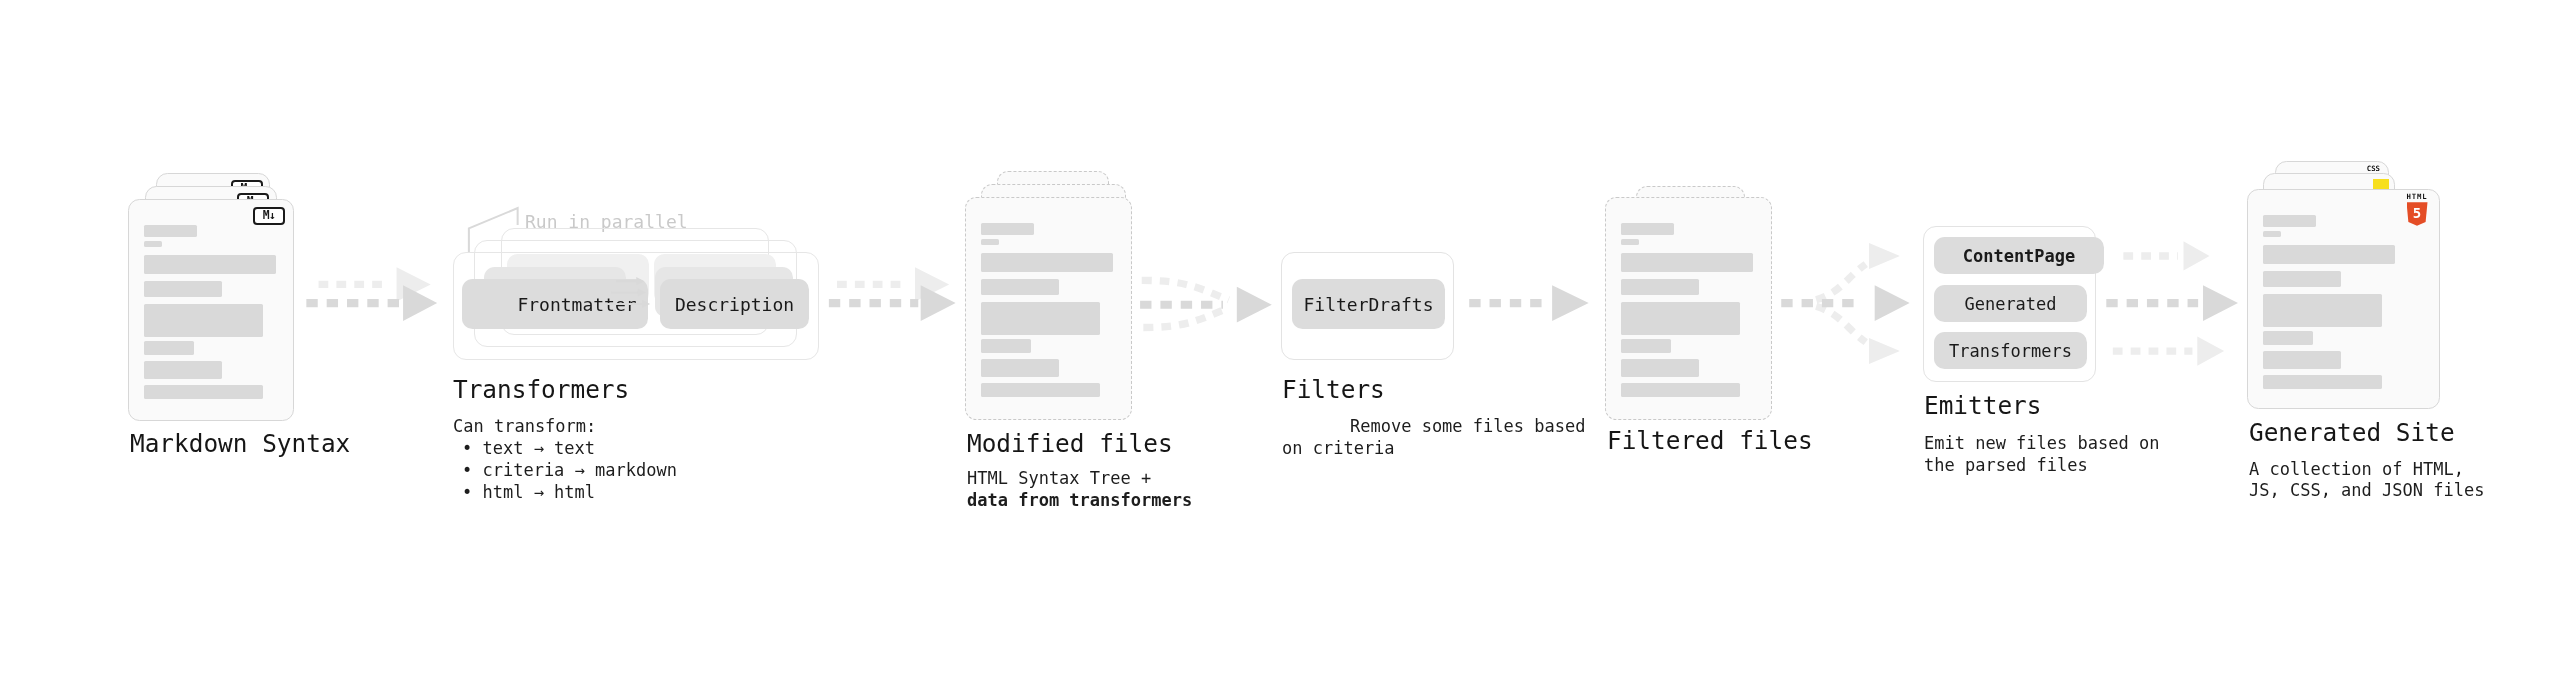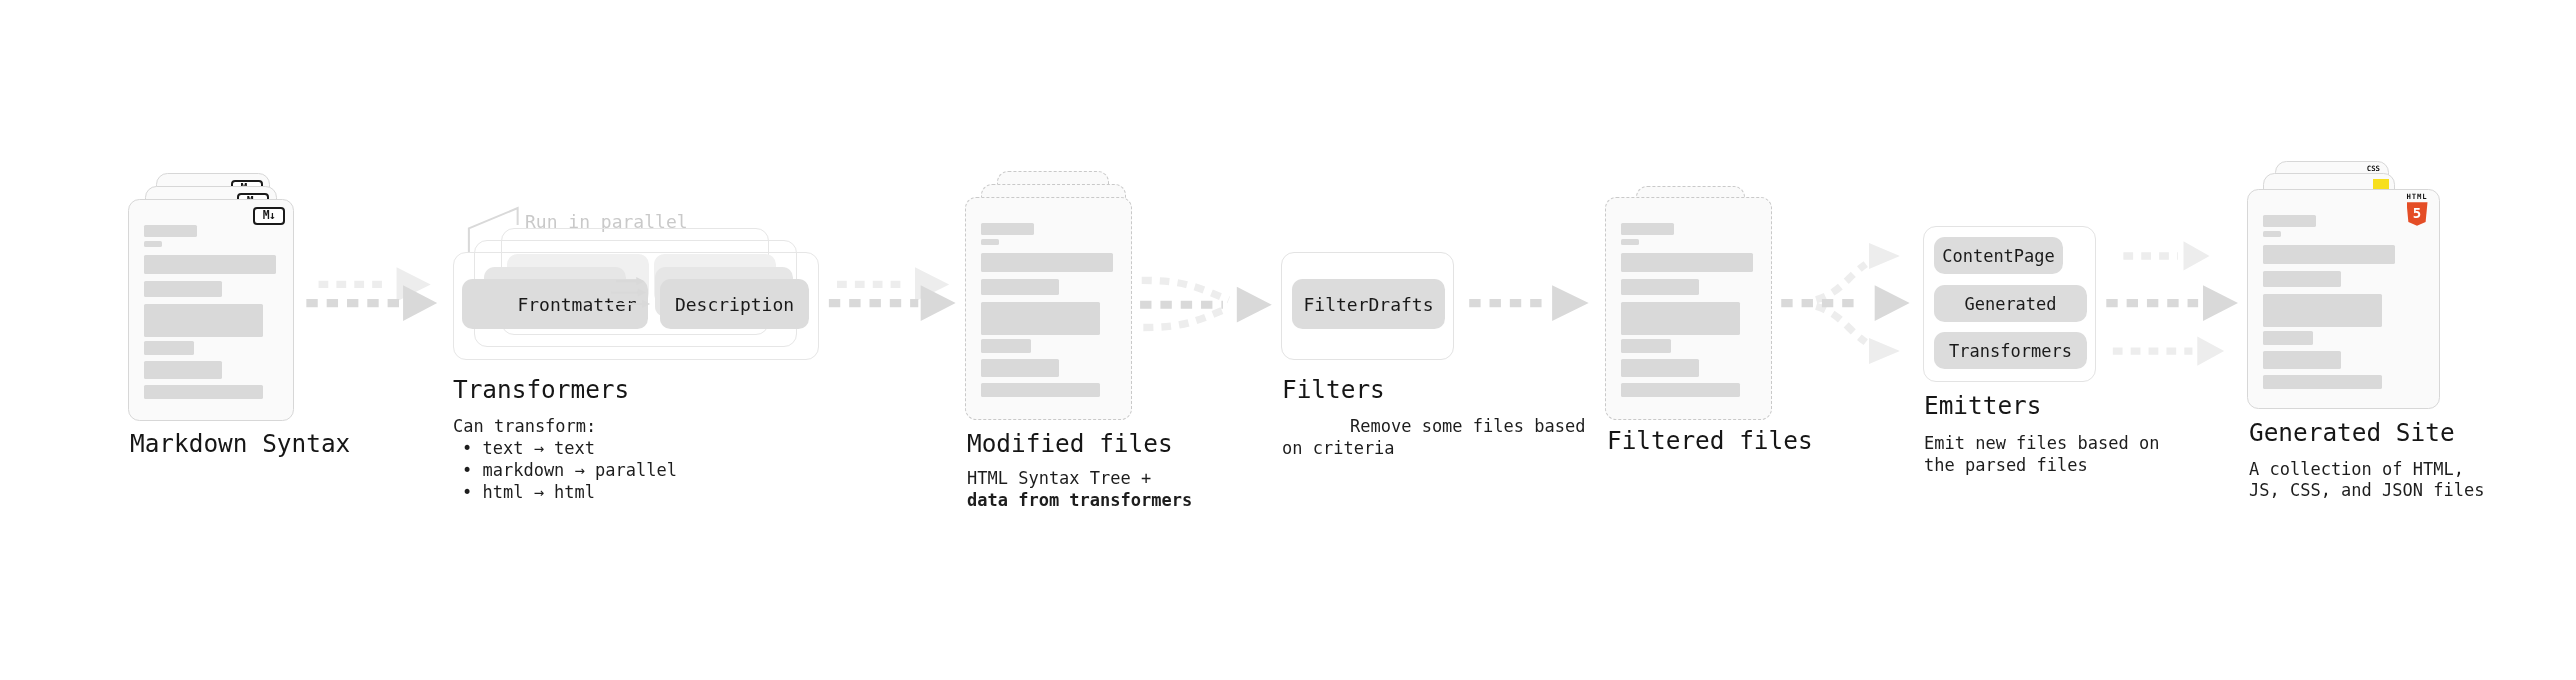"ContentPage" div.gbox { font-weight: none -> bold; width: 129px -> 170px }
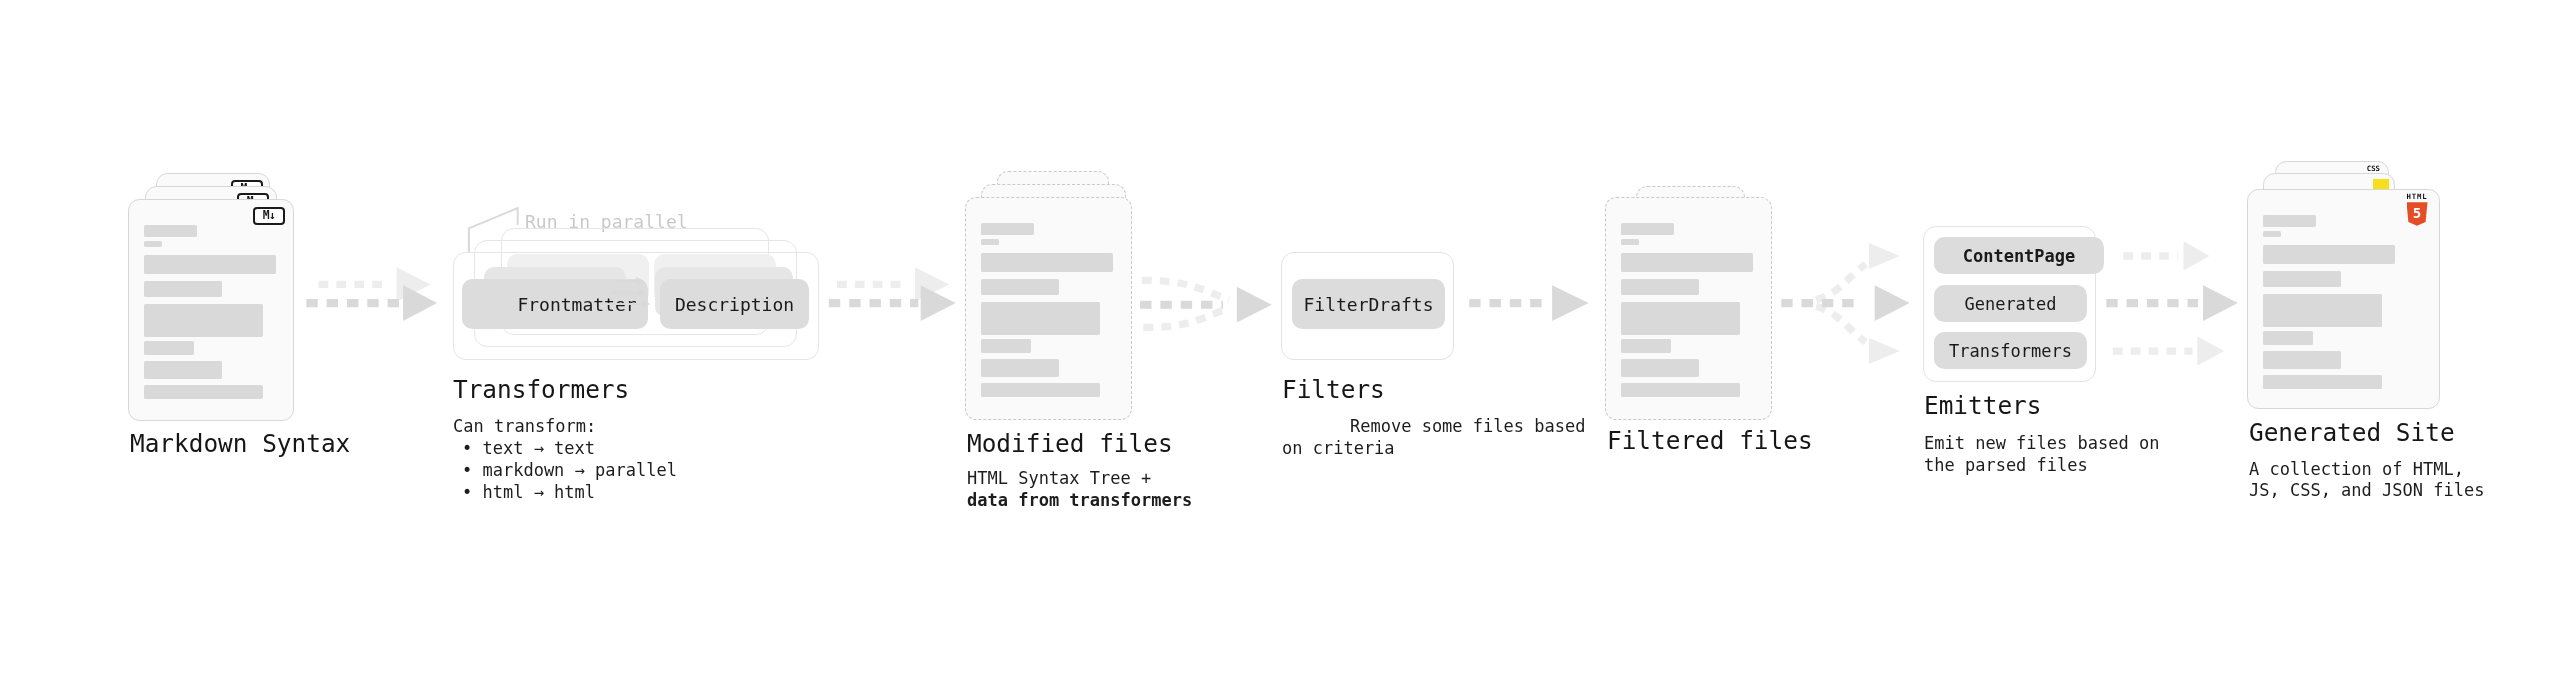"• markdown → parallel" div.desc-line { text: markdown → parallel -> criteria → markdown }
